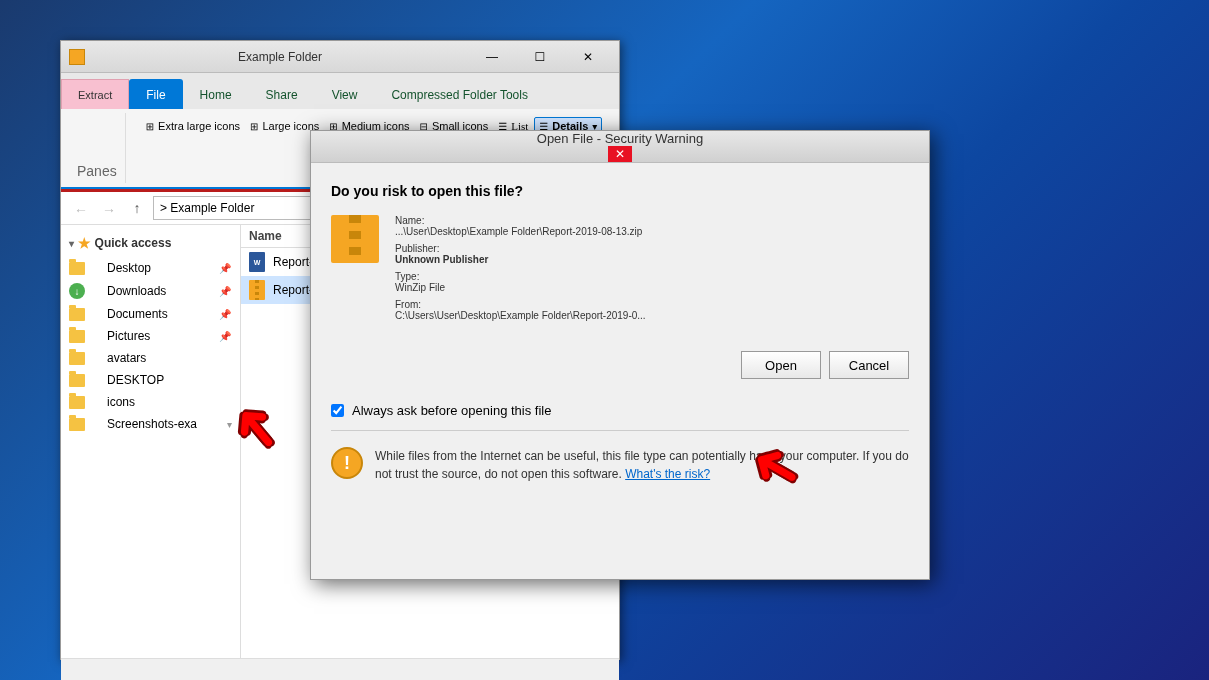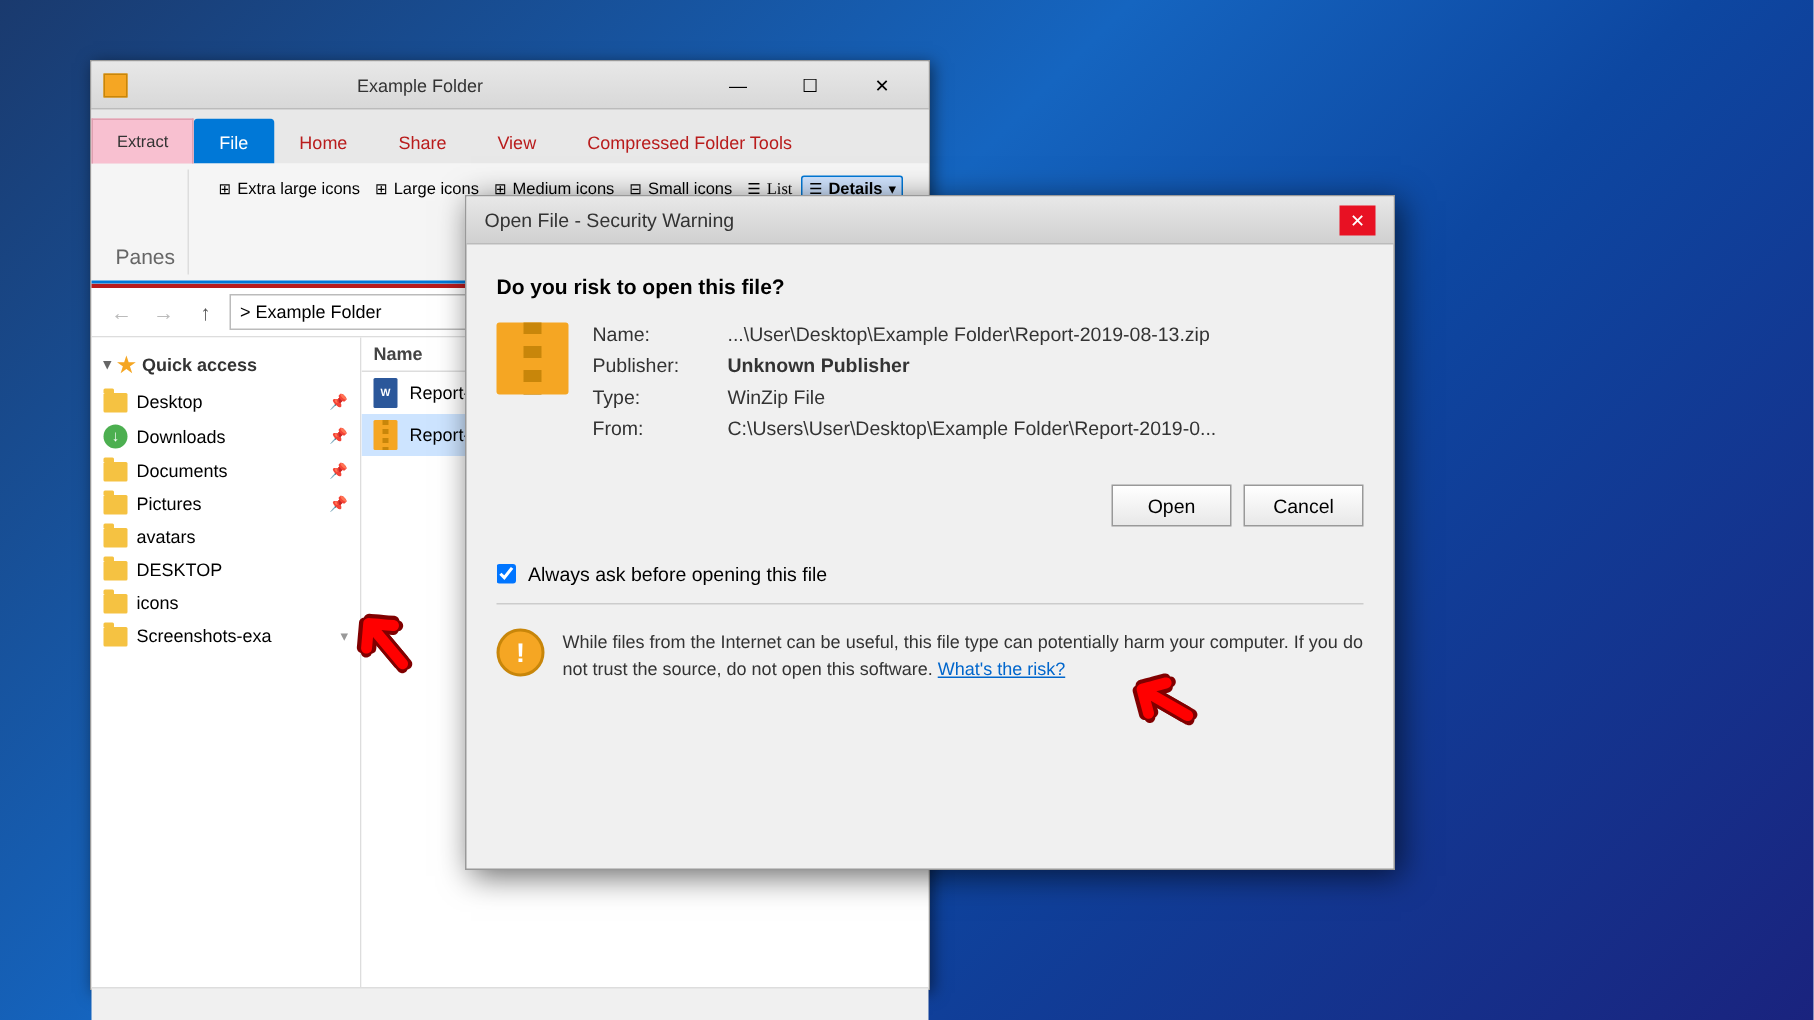"Home" .ribbon-tab { color: #b91c1c -> #14532d }
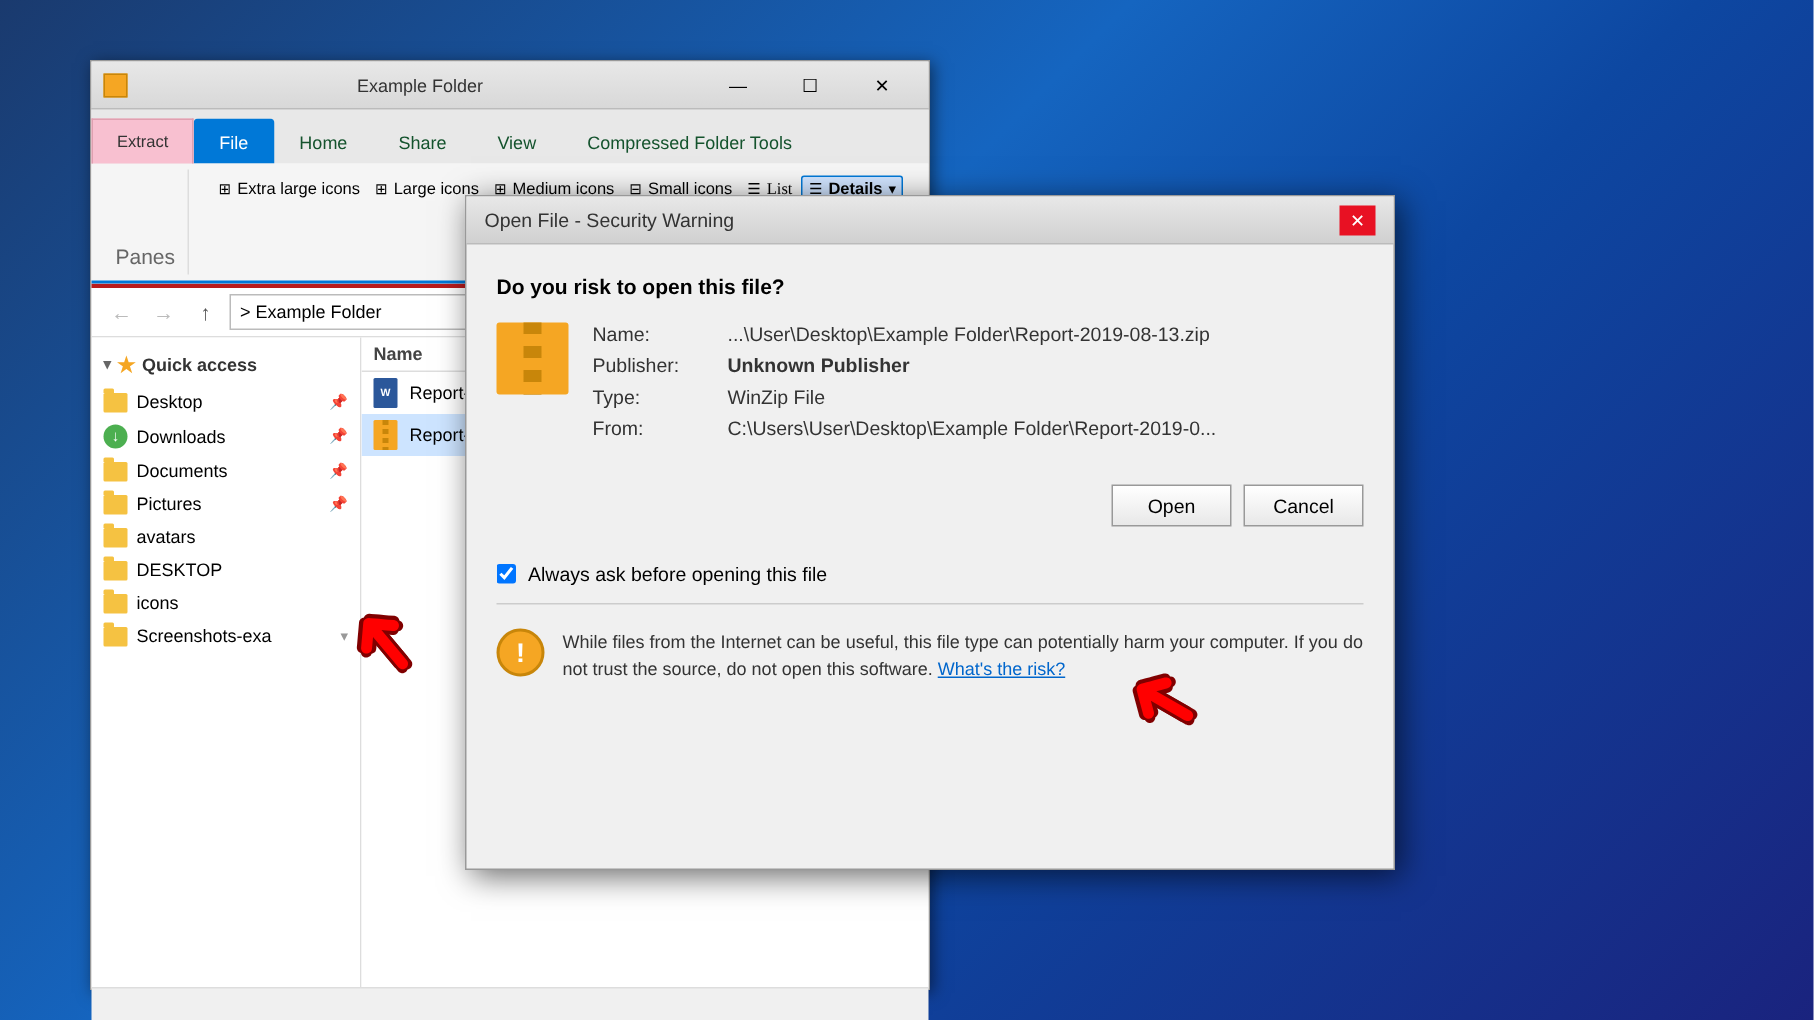"Open File - Security Warning" .dialog-title-bar { flex-direction: none -> column }
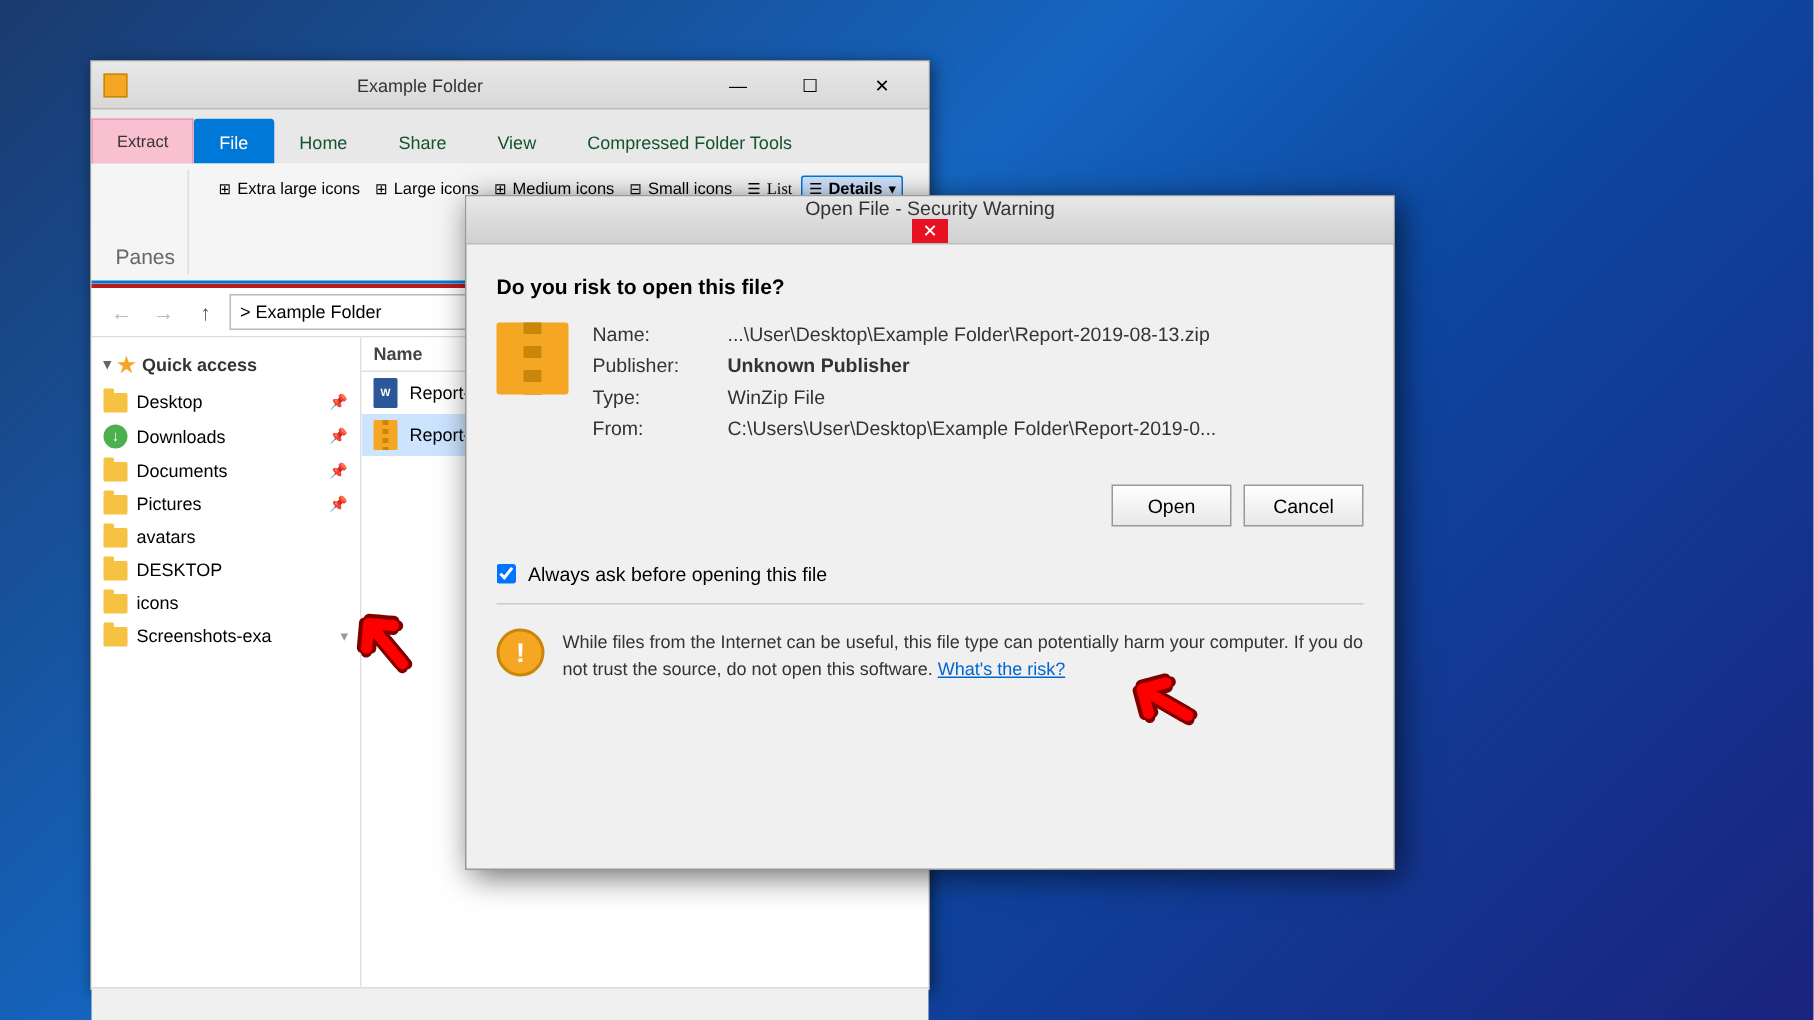"Name:" .dialog-field { flex-direction: none -> column; font-size: 13px -> 10px }
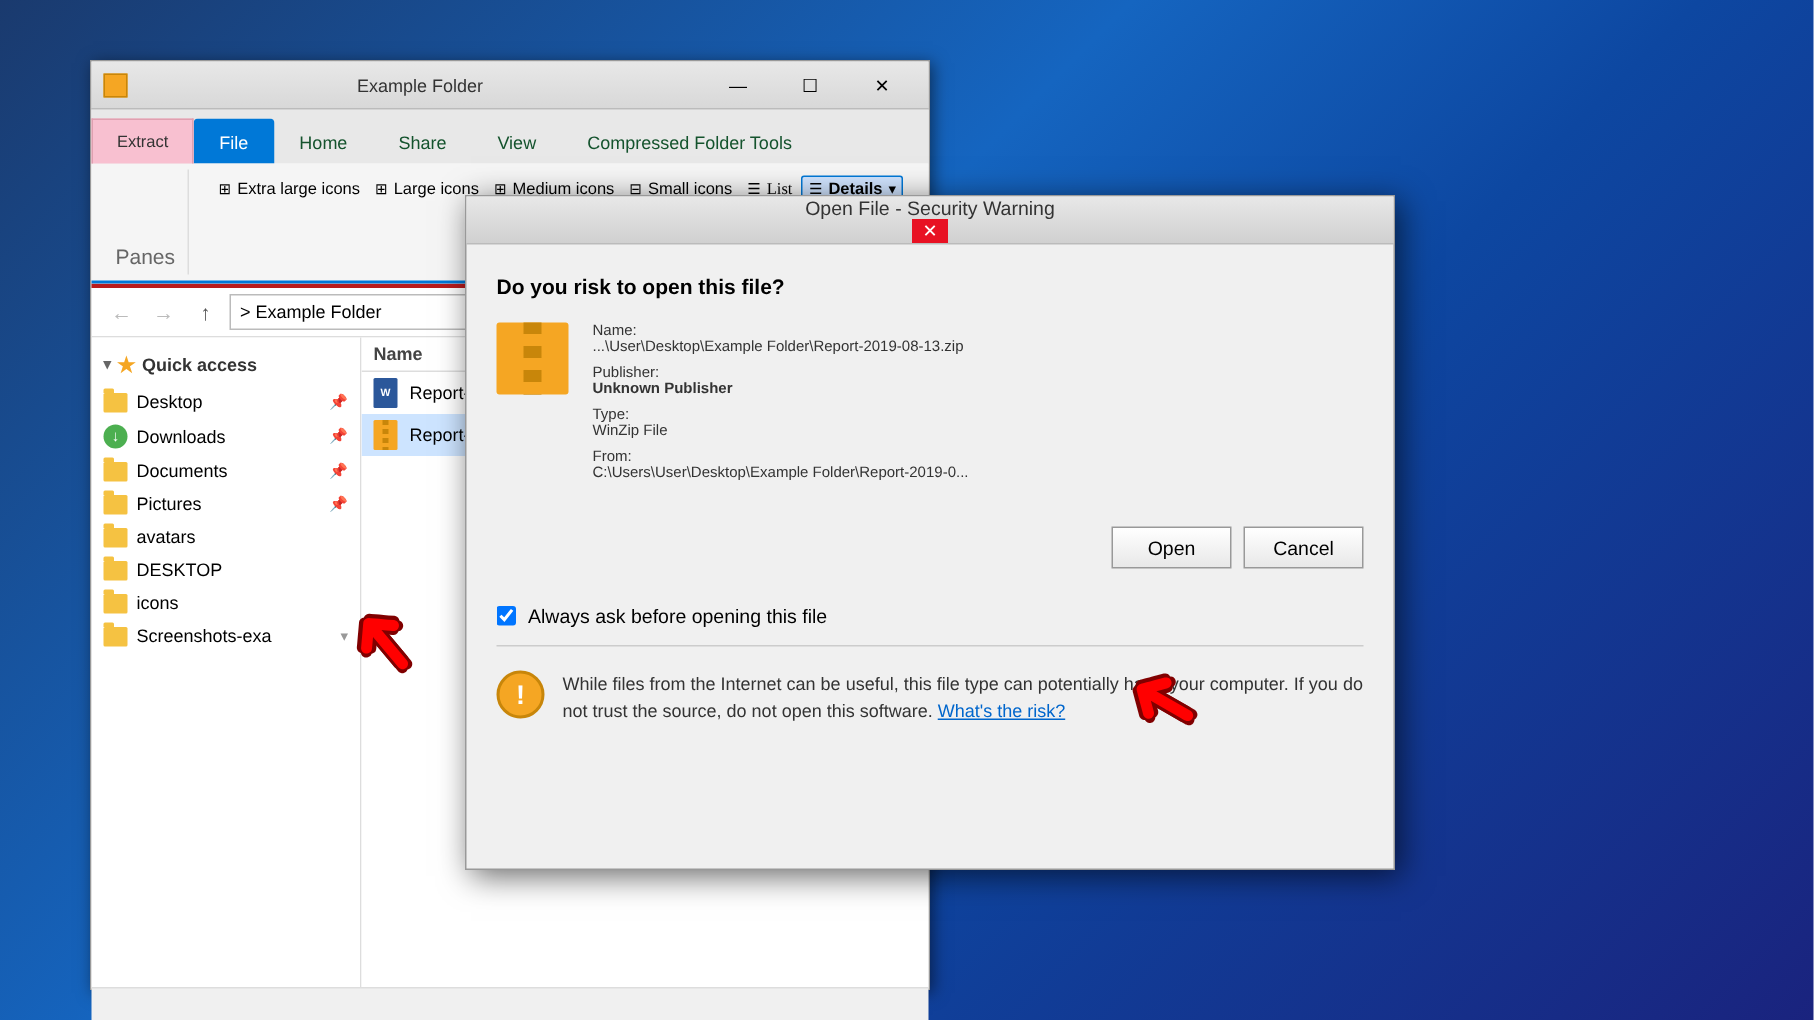"Desktop" .sidebar-item { gap: 6px -> 22px }
